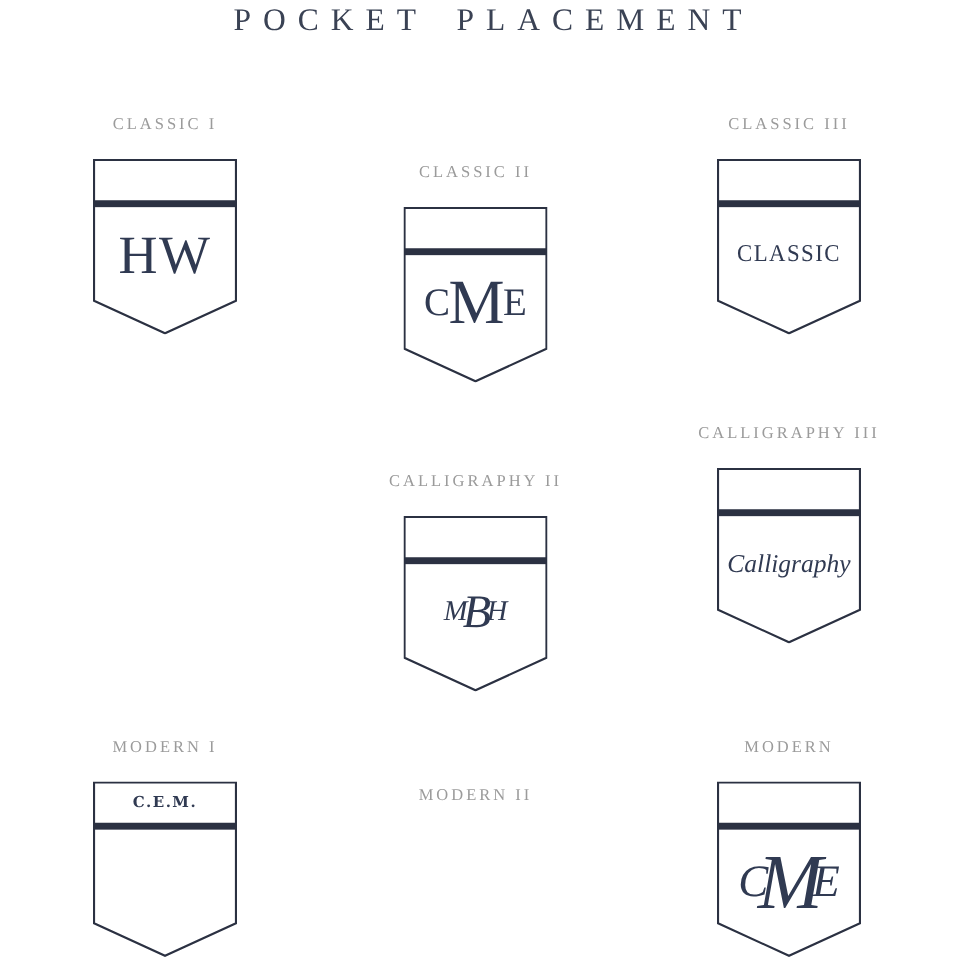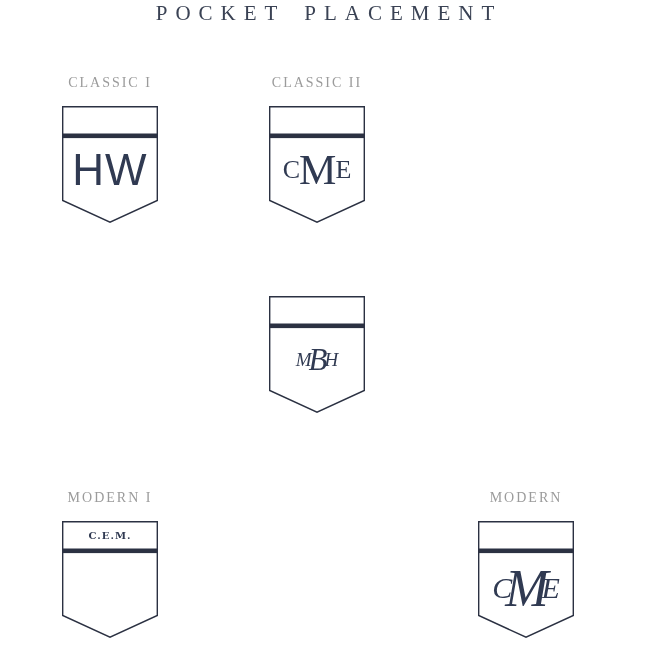"CLASSIC I" .style-label { font-size: 14px -> 11px }
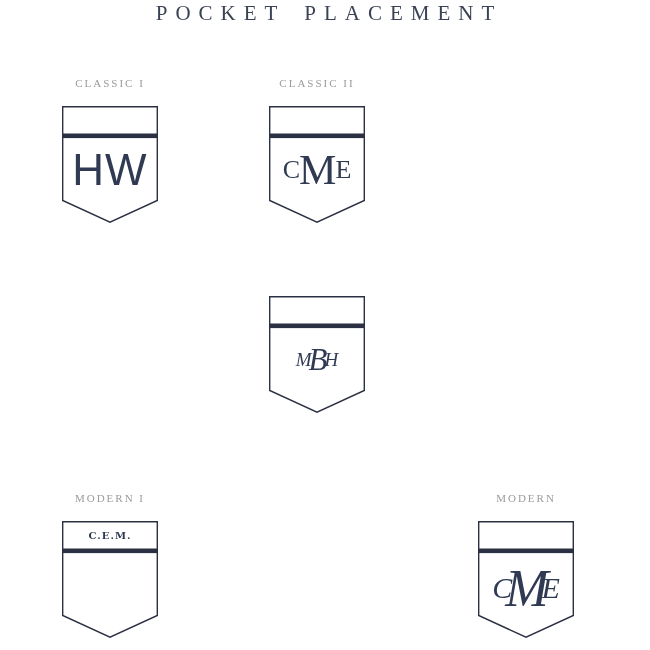"CLASSIC III" div.style-label { html: none -> <div>CLASSIC III</div> }
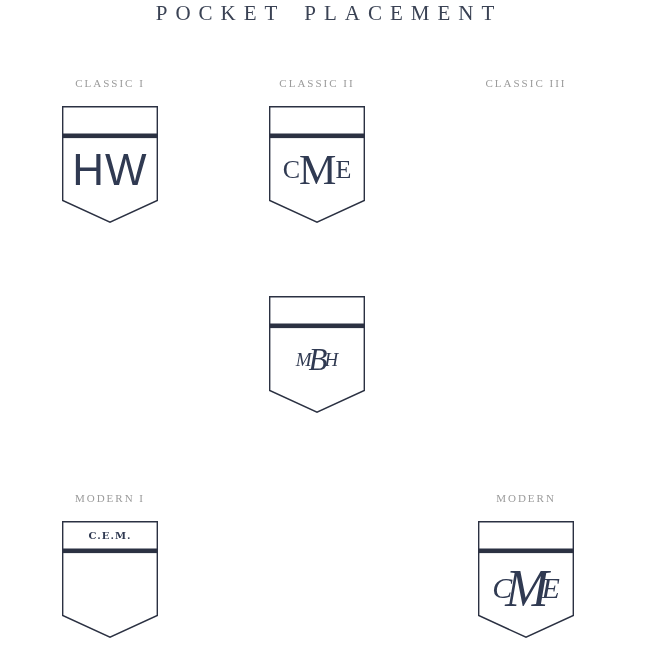"CLASSIC II" .c1 { margin-top: none -> 32px }
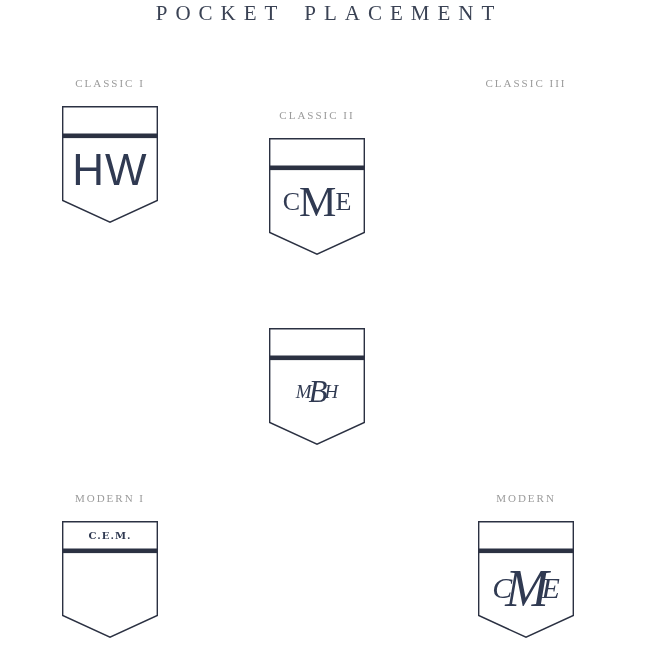"HW" .m-classic2 { font-family: Liberation Sans, sans-serif -> Liberation Serif, serif; font-size: 44px -> 36px }
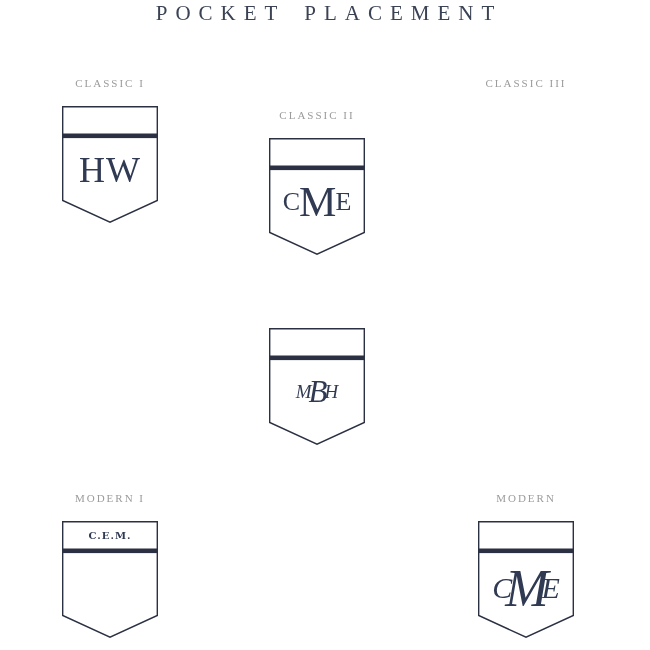"CLASSIC" div.pocket { html: none -> <div> <svg> <polygon></polygon> <rect></rect> </svg> <div>CLASSIC</div> </div> }
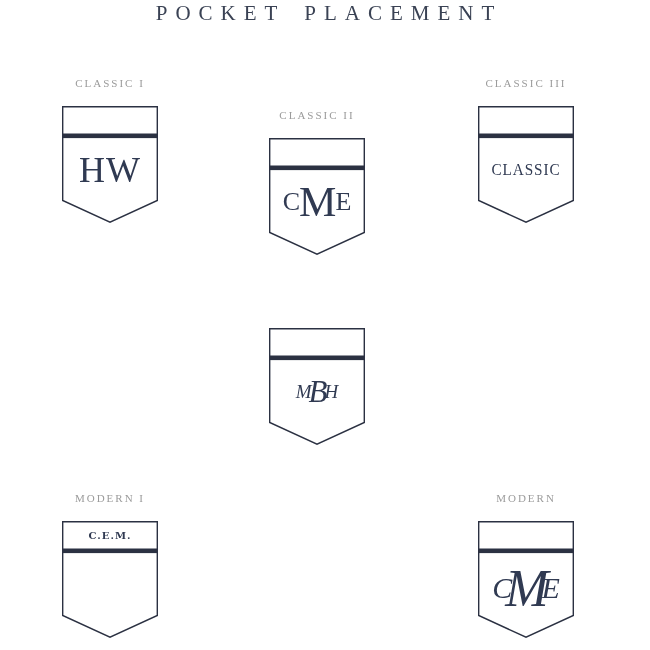"CALLIGRAPHY III" div.cell { html: none -> <div> <div>CALLIGRAPHY III</div> <div> <svg> <polygon></polygon> <rect></rect> </svg> <div>Calligraphy</div> </div> </div> }
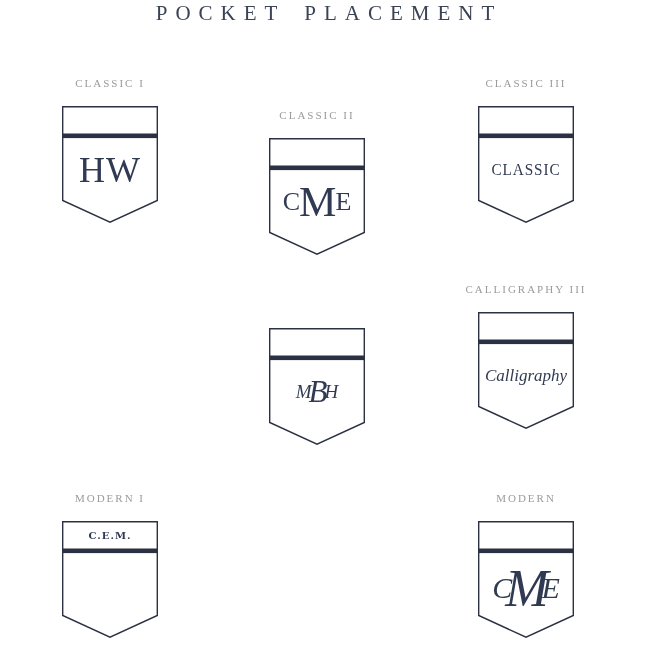"CALLIGRAPHY II" div.style-label { html: none -> <div>CALLIGRAPHY II</div> }
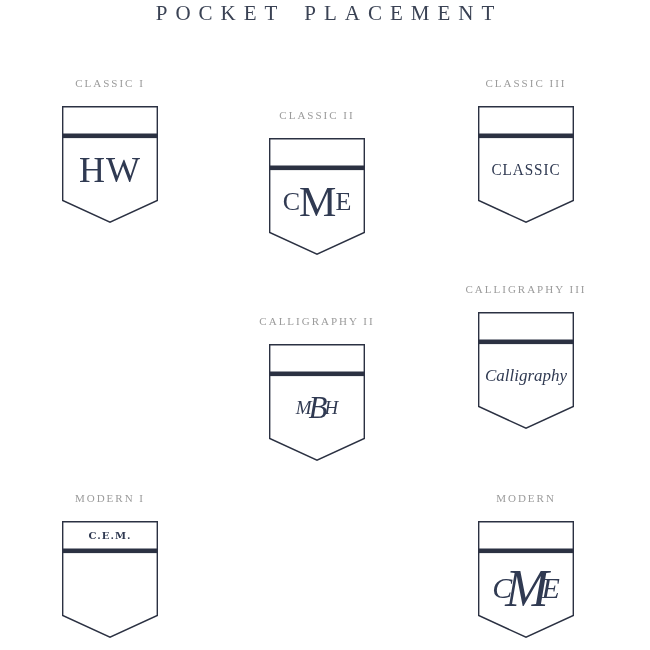"MODERN II" div.style-label { html: none -> <div>MODERN II</div> }
